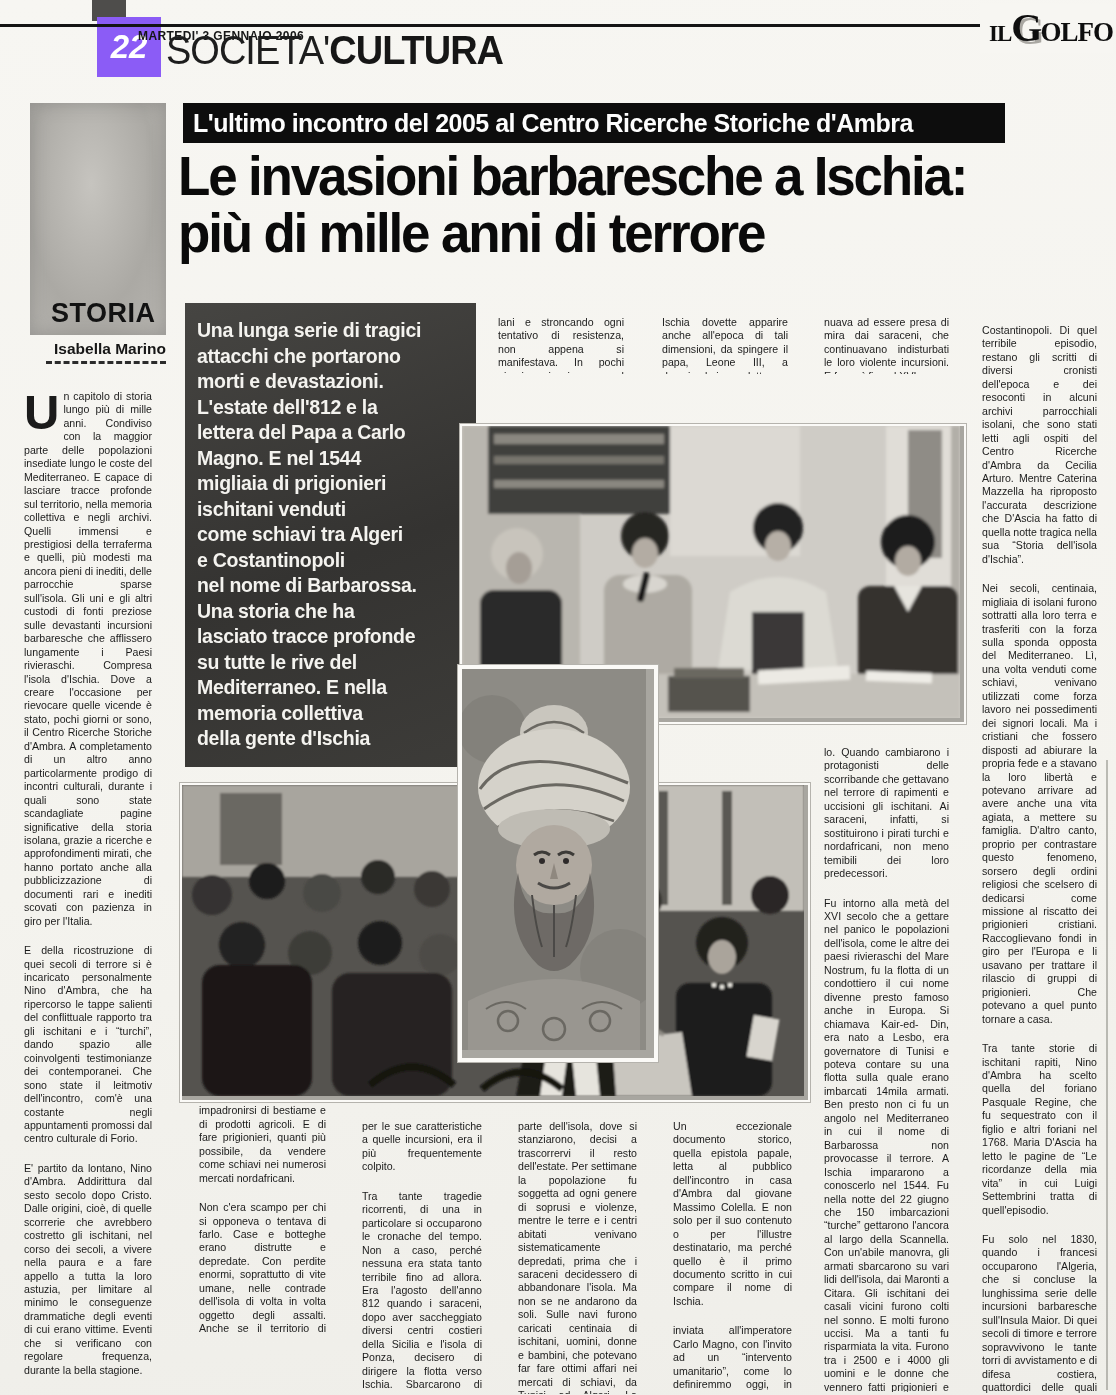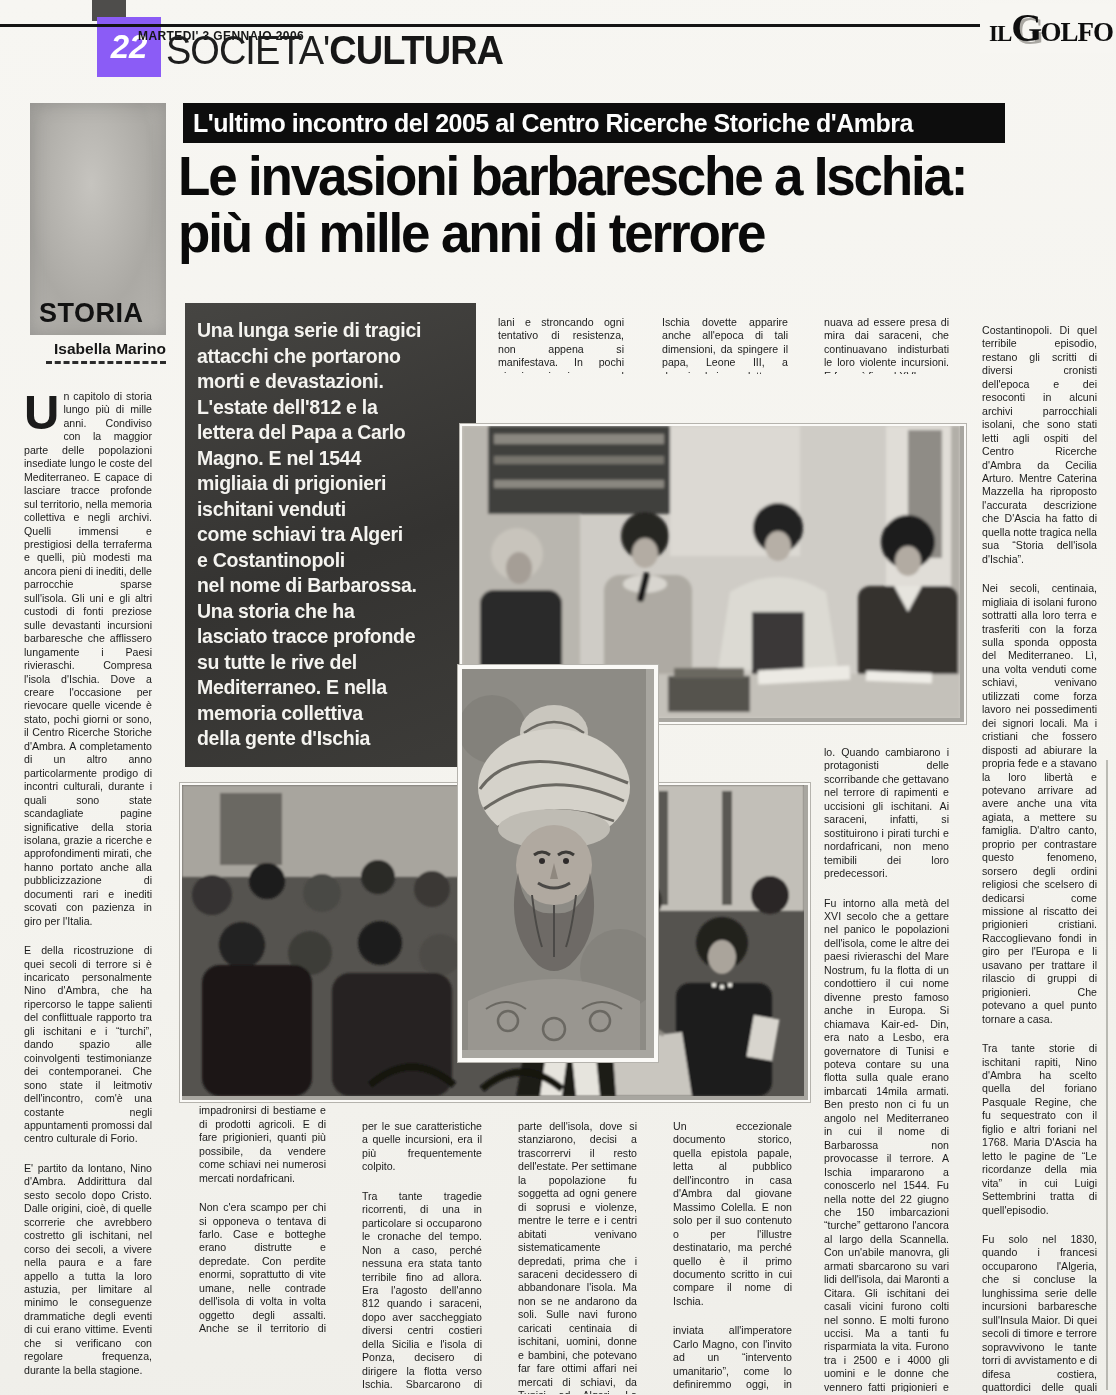"STORIA" .storia-label { left: 9px -> 21px }
